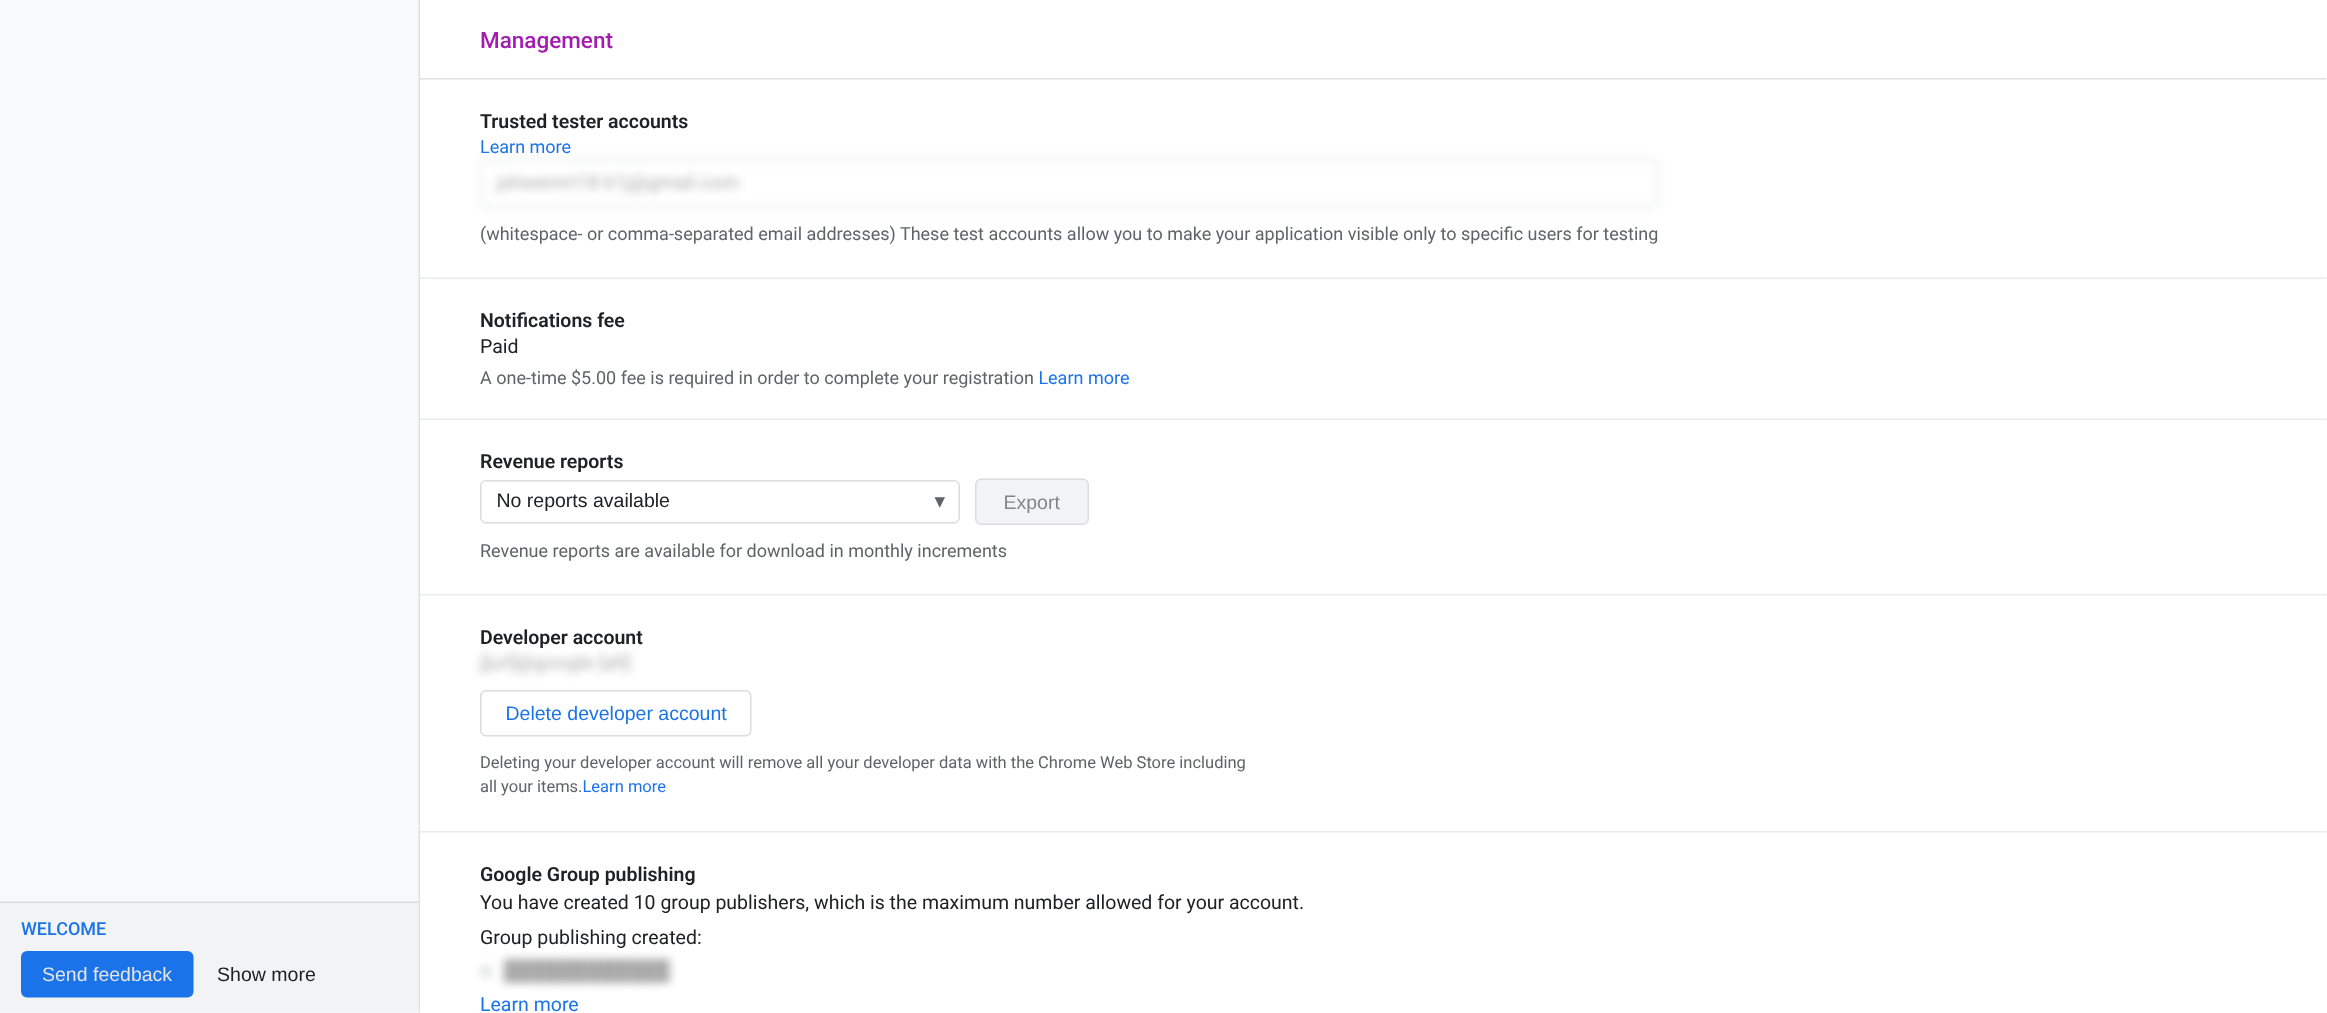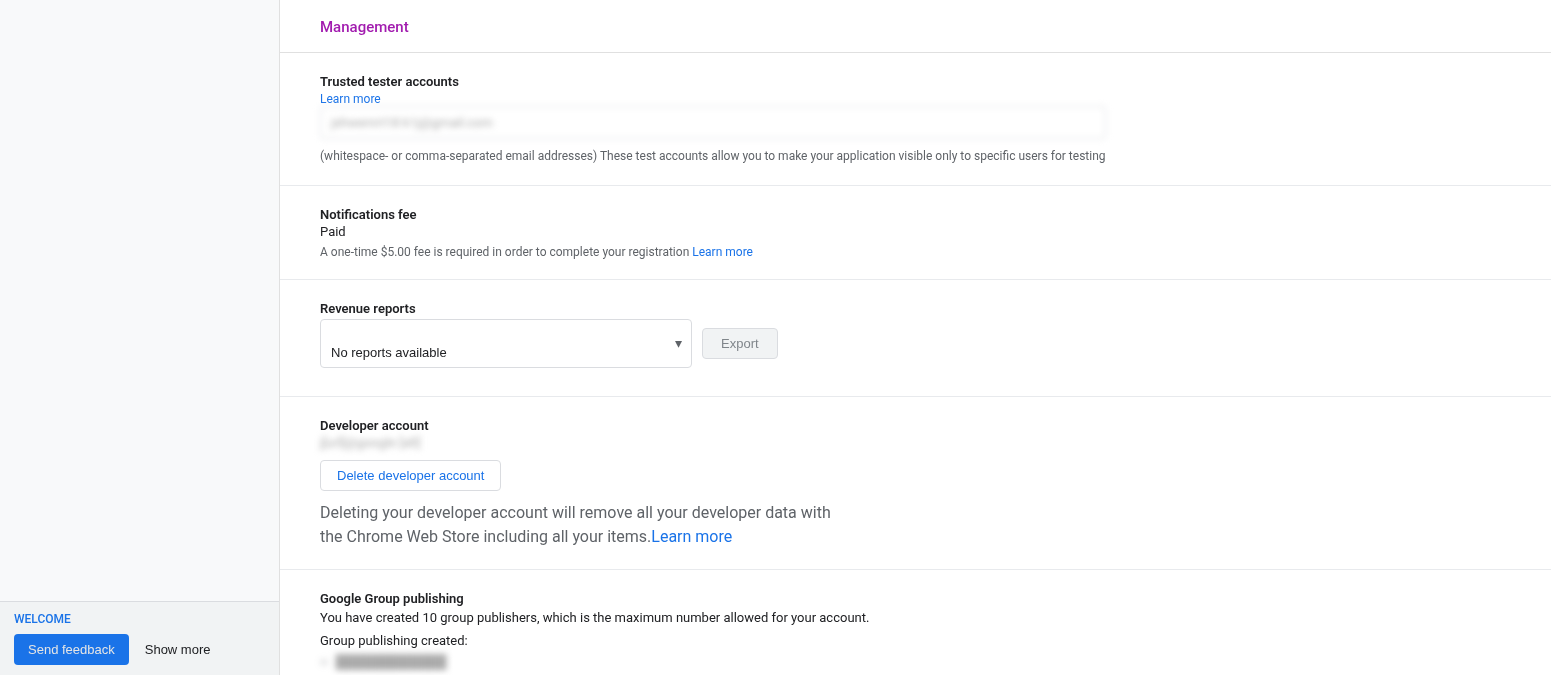"No reports available" .reports-select { padding: 25px 32px 7px 10px -> 5px 32px 7px 10px; width: 372px -> 320px }
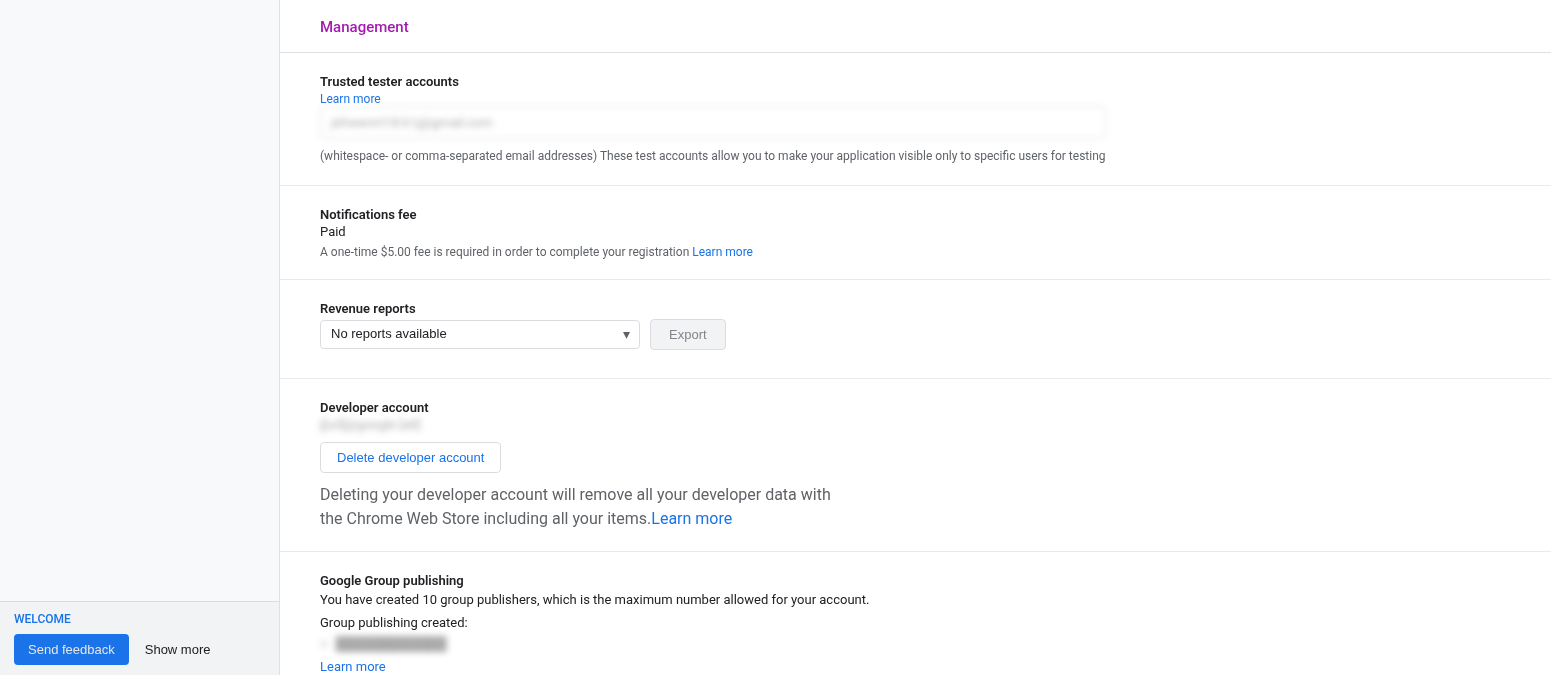"Revenue reports are available for" div.helper-text { html: none -> <div>Revenue reports are available for download in monthly increments</div> }
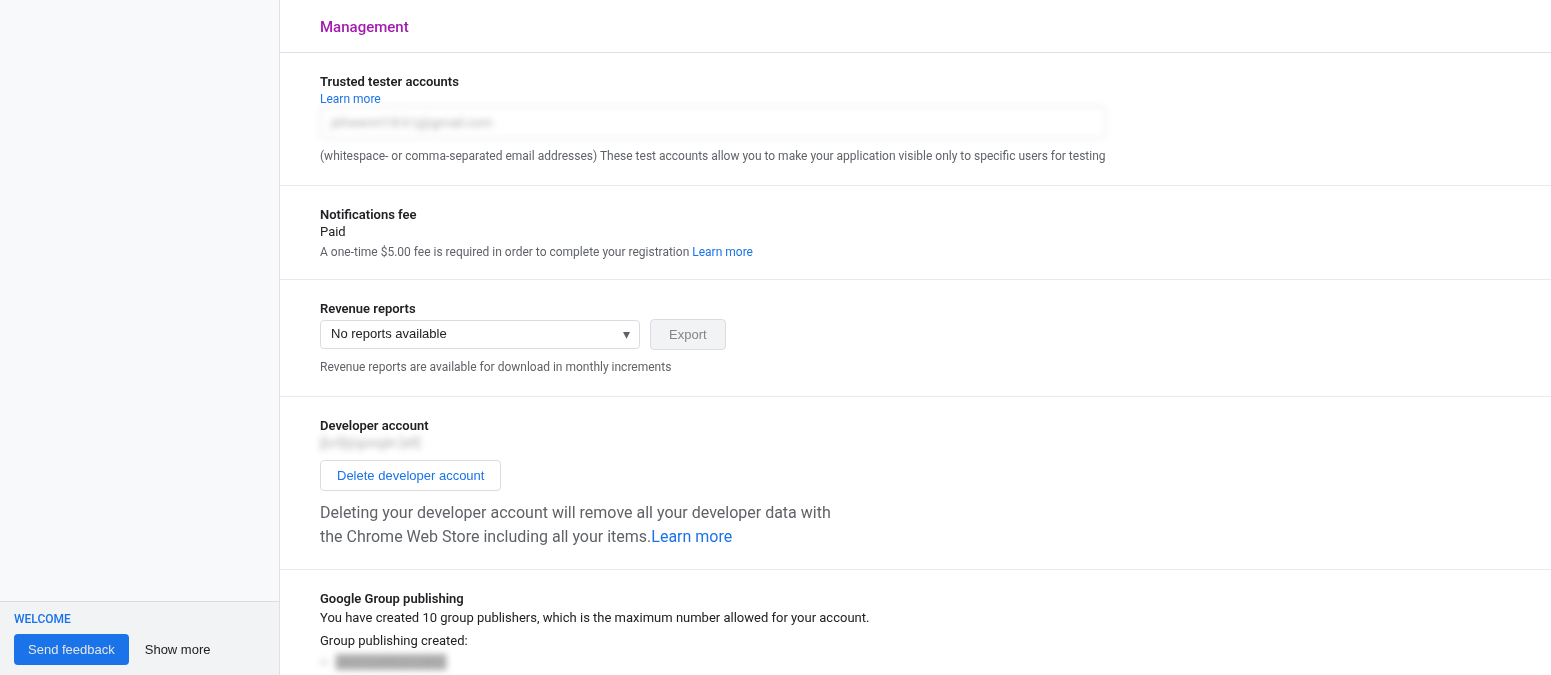"Deleting your developer account will" .delete-warning { font-size: 16px -> 11px }
